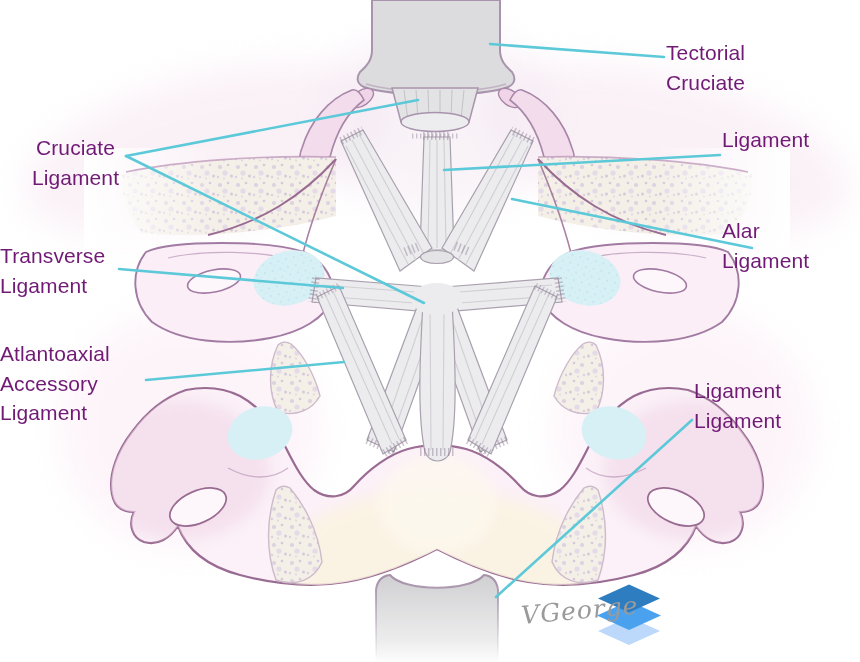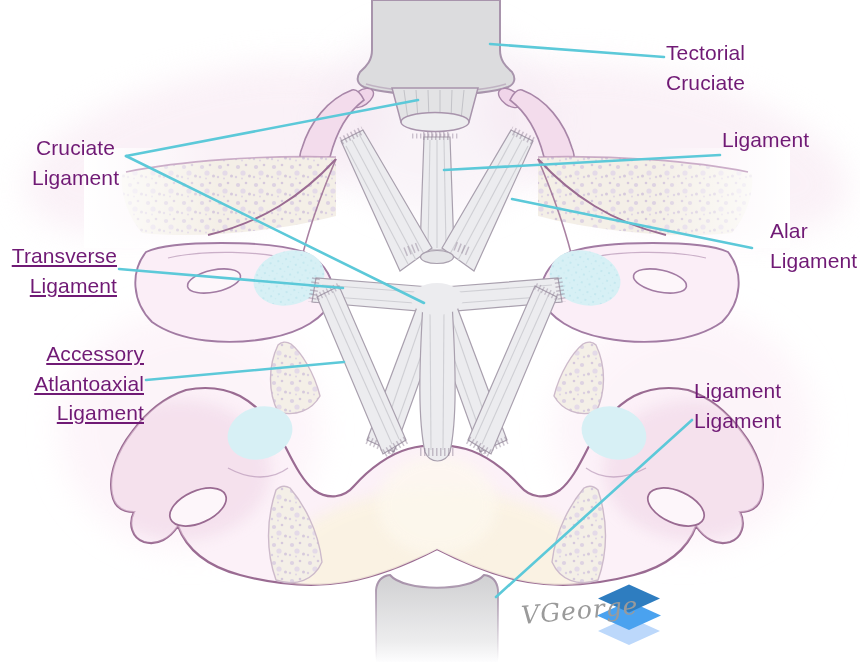"Alar" div.label { left: 770px -> 722px }
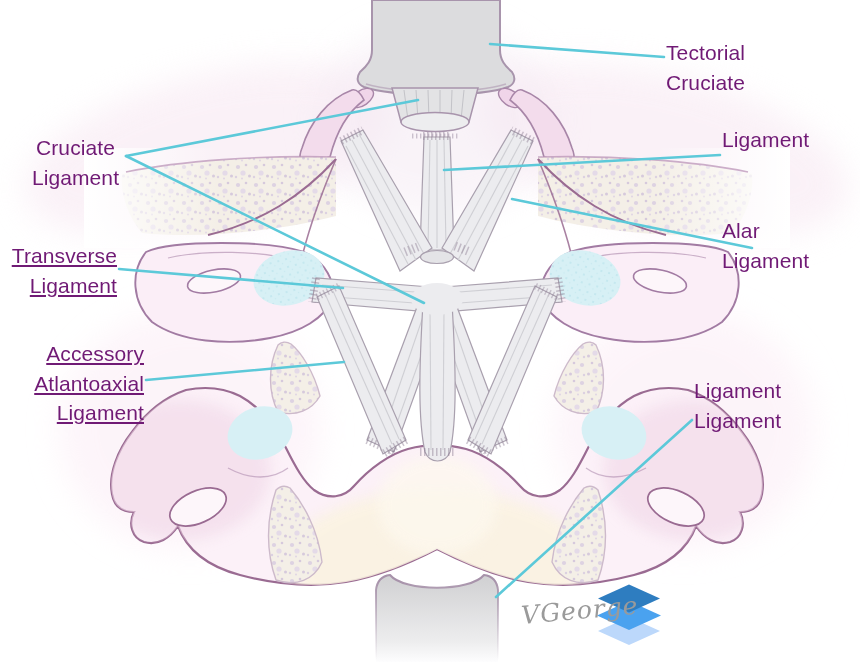"Transverse" .label.r { text-align: right -> left; text-decoration: underline -> none }
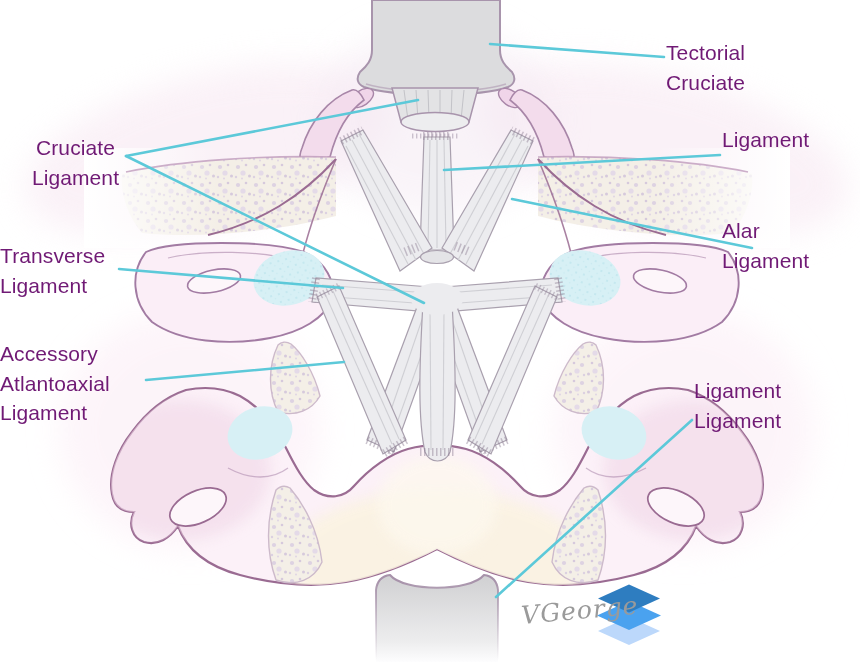"Accessory" div { order: before "Atlantoaxial" -> after "Atlantoaxial" }
